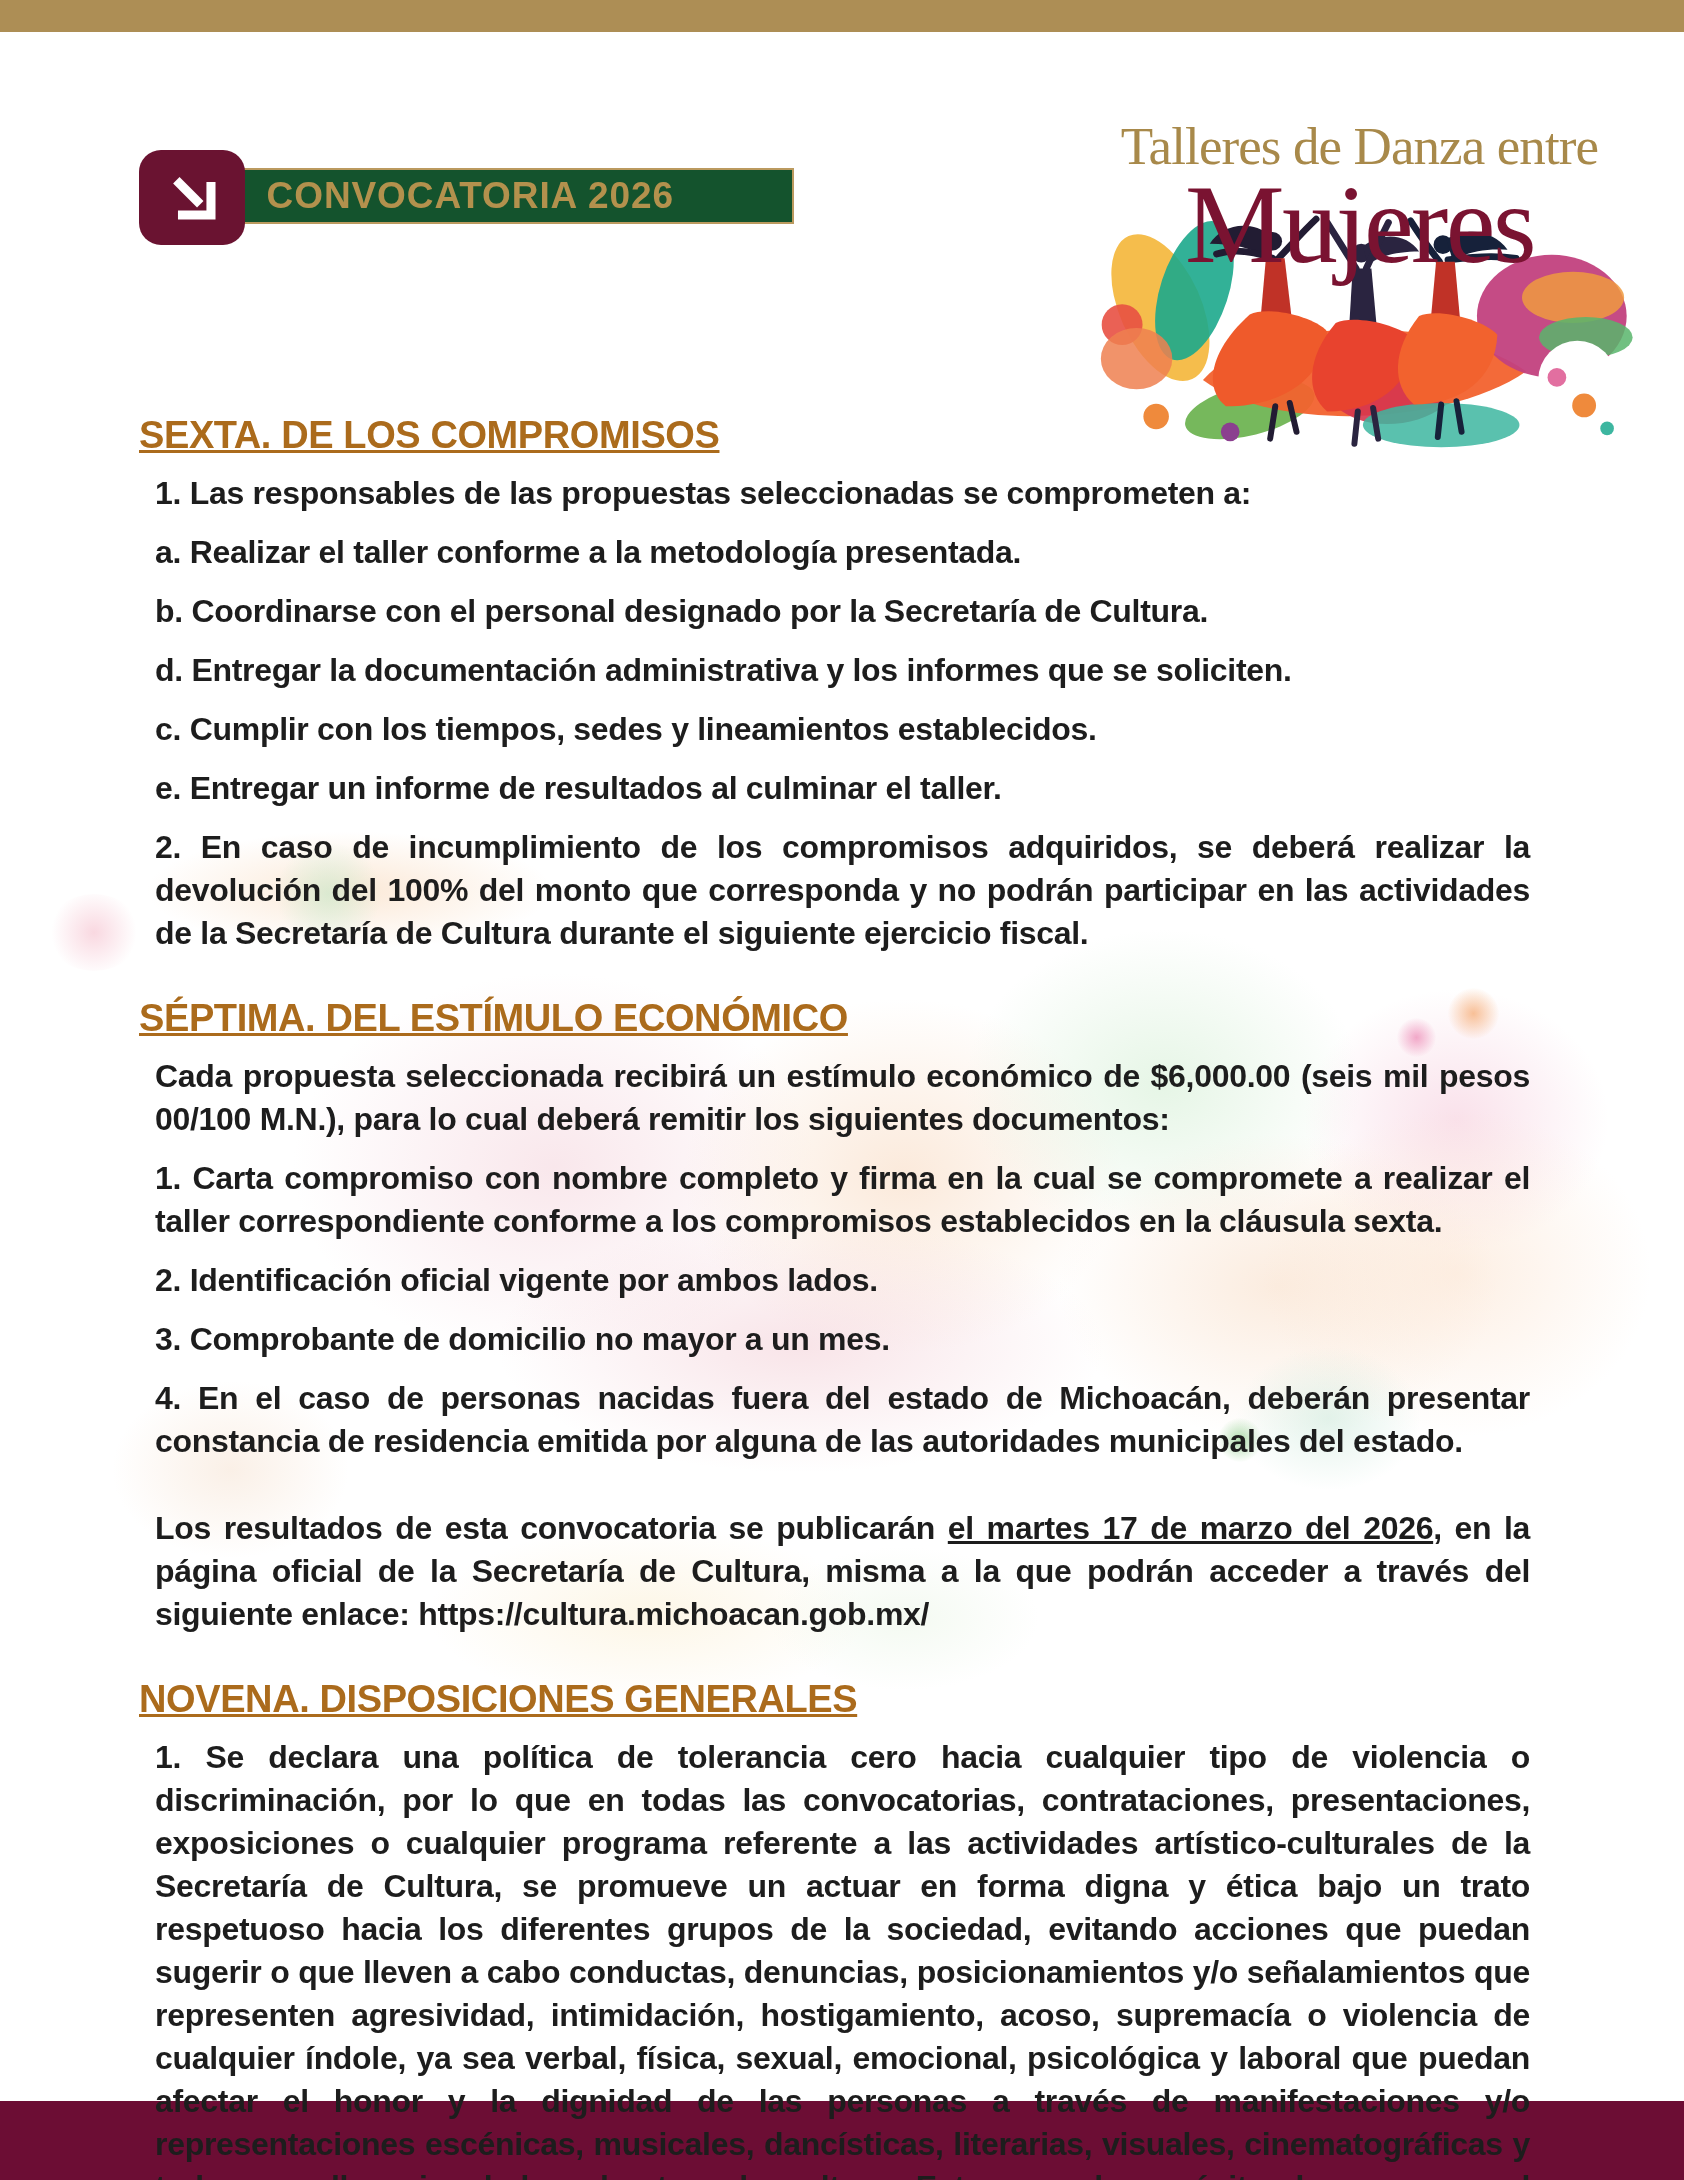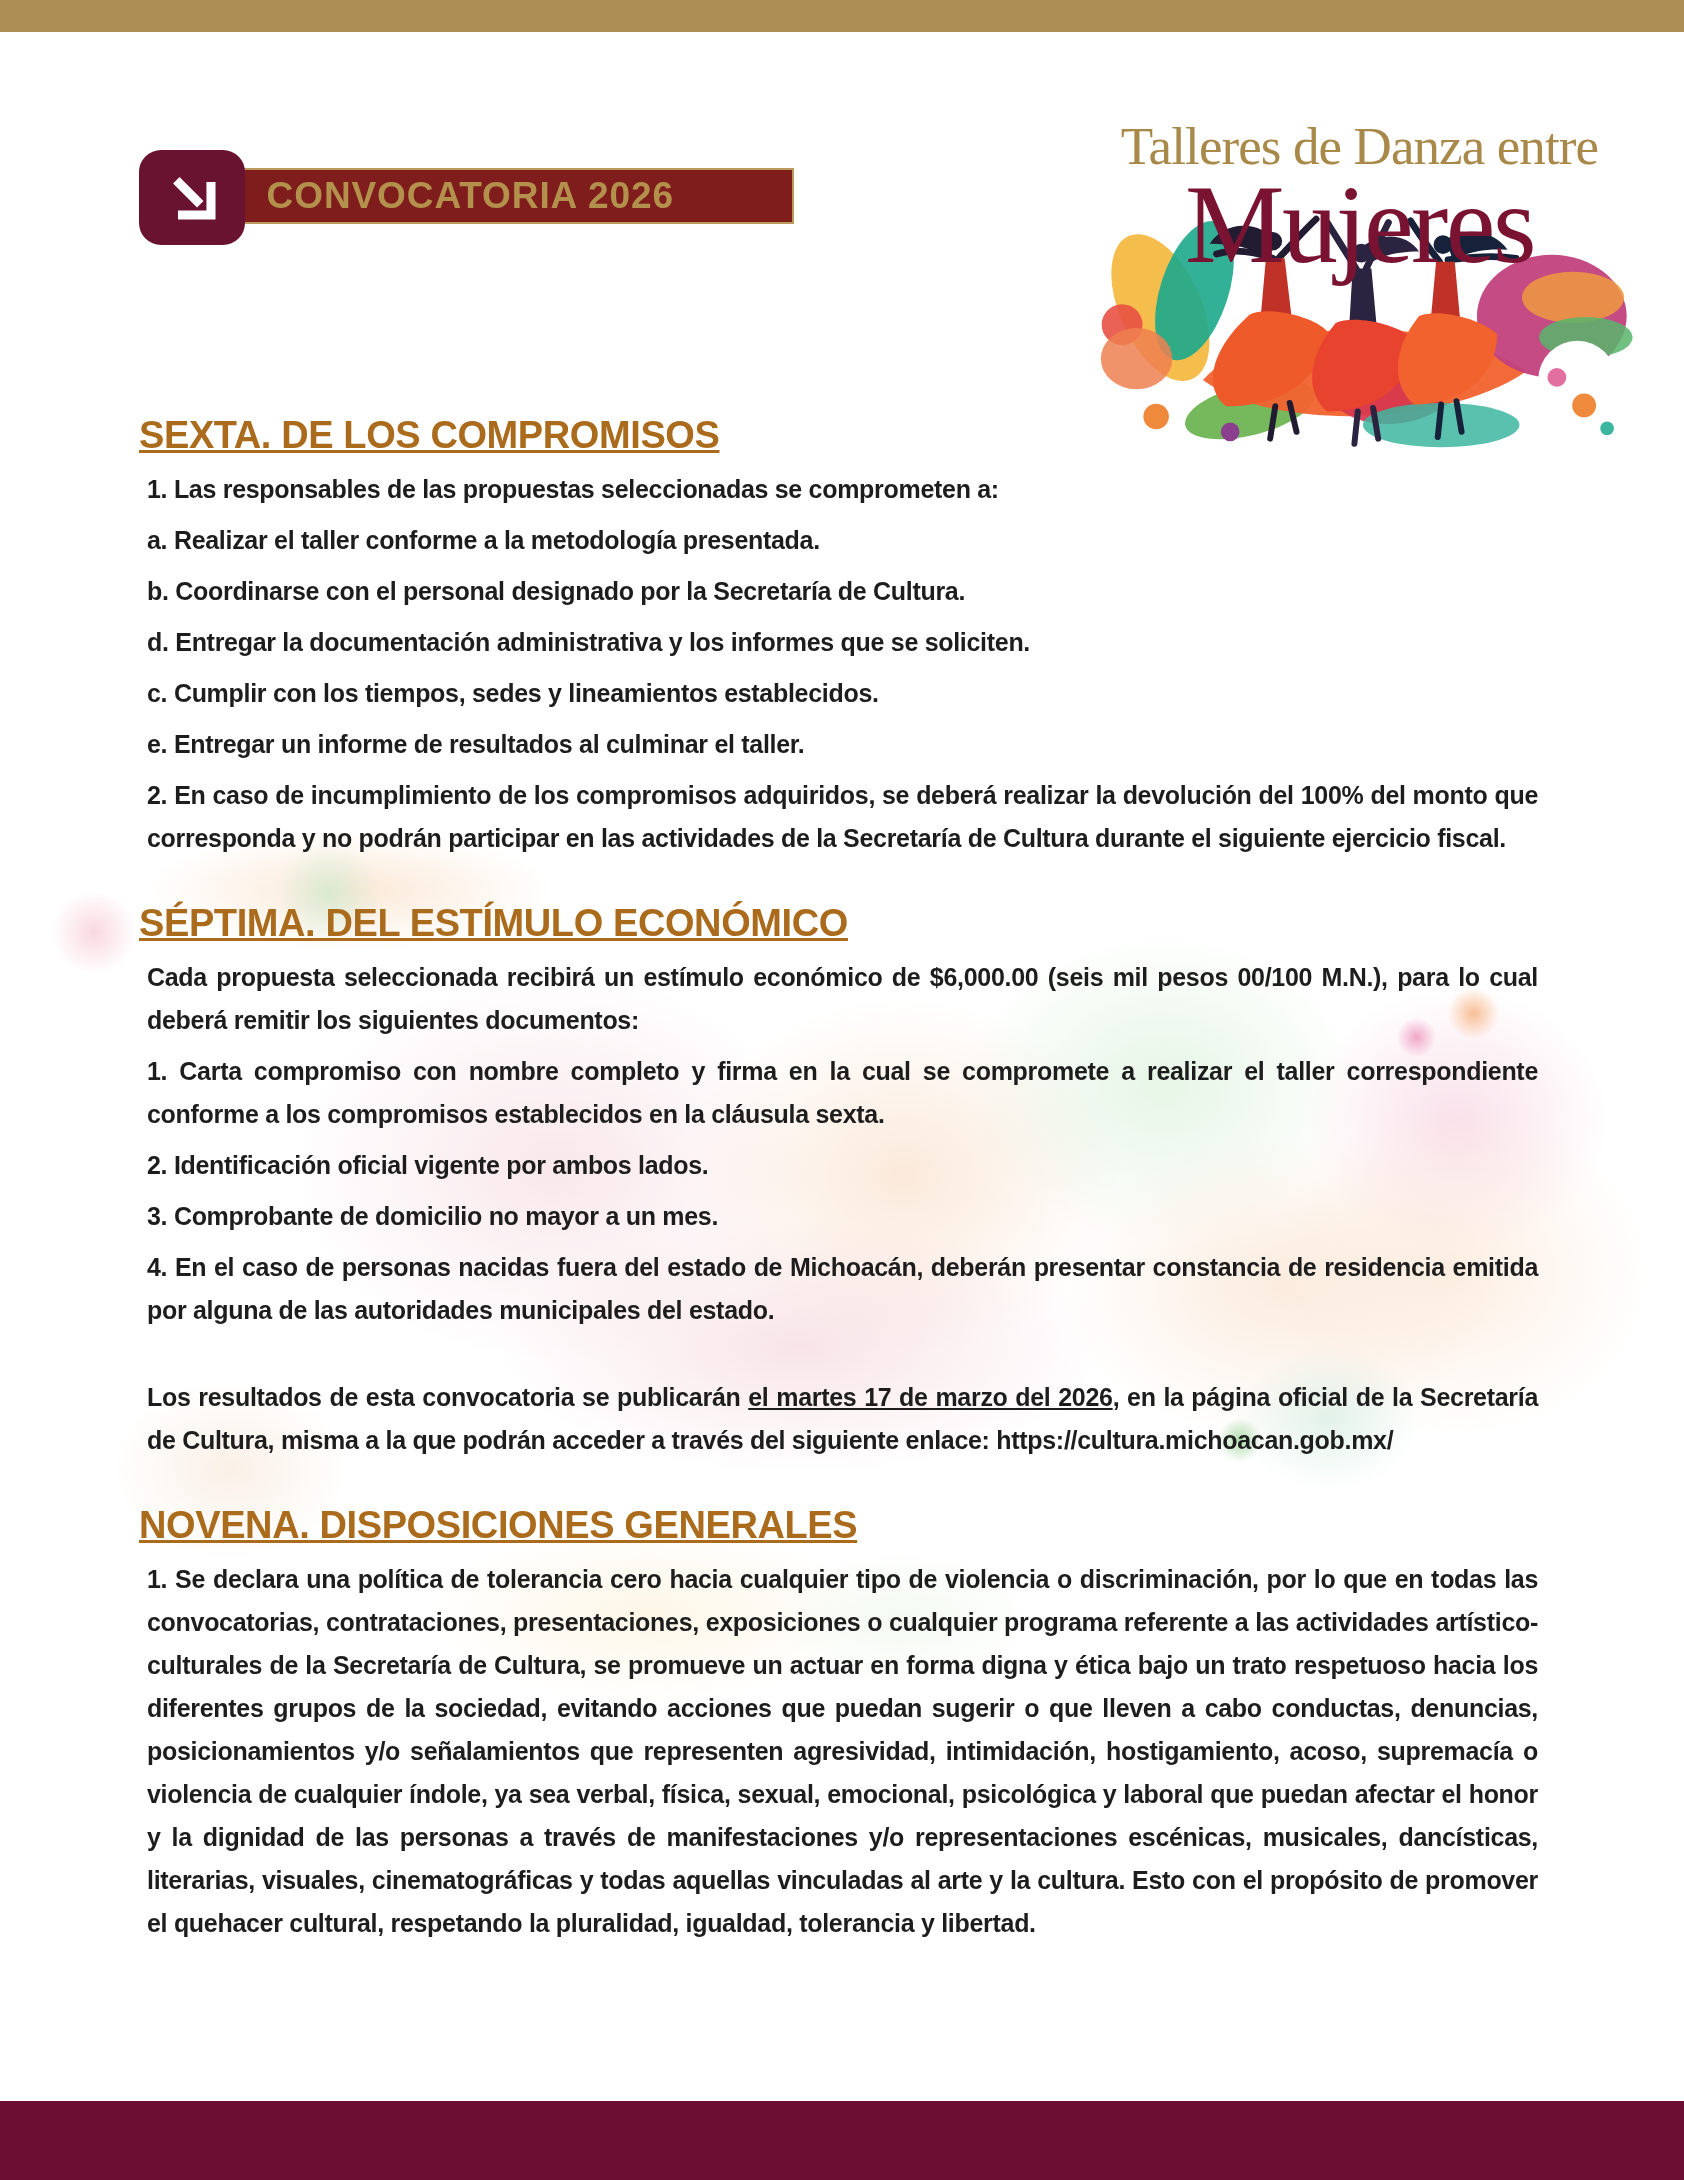"CONVOCATORIA 2026" .title-box { background: #7f1d1d -> #14532d }
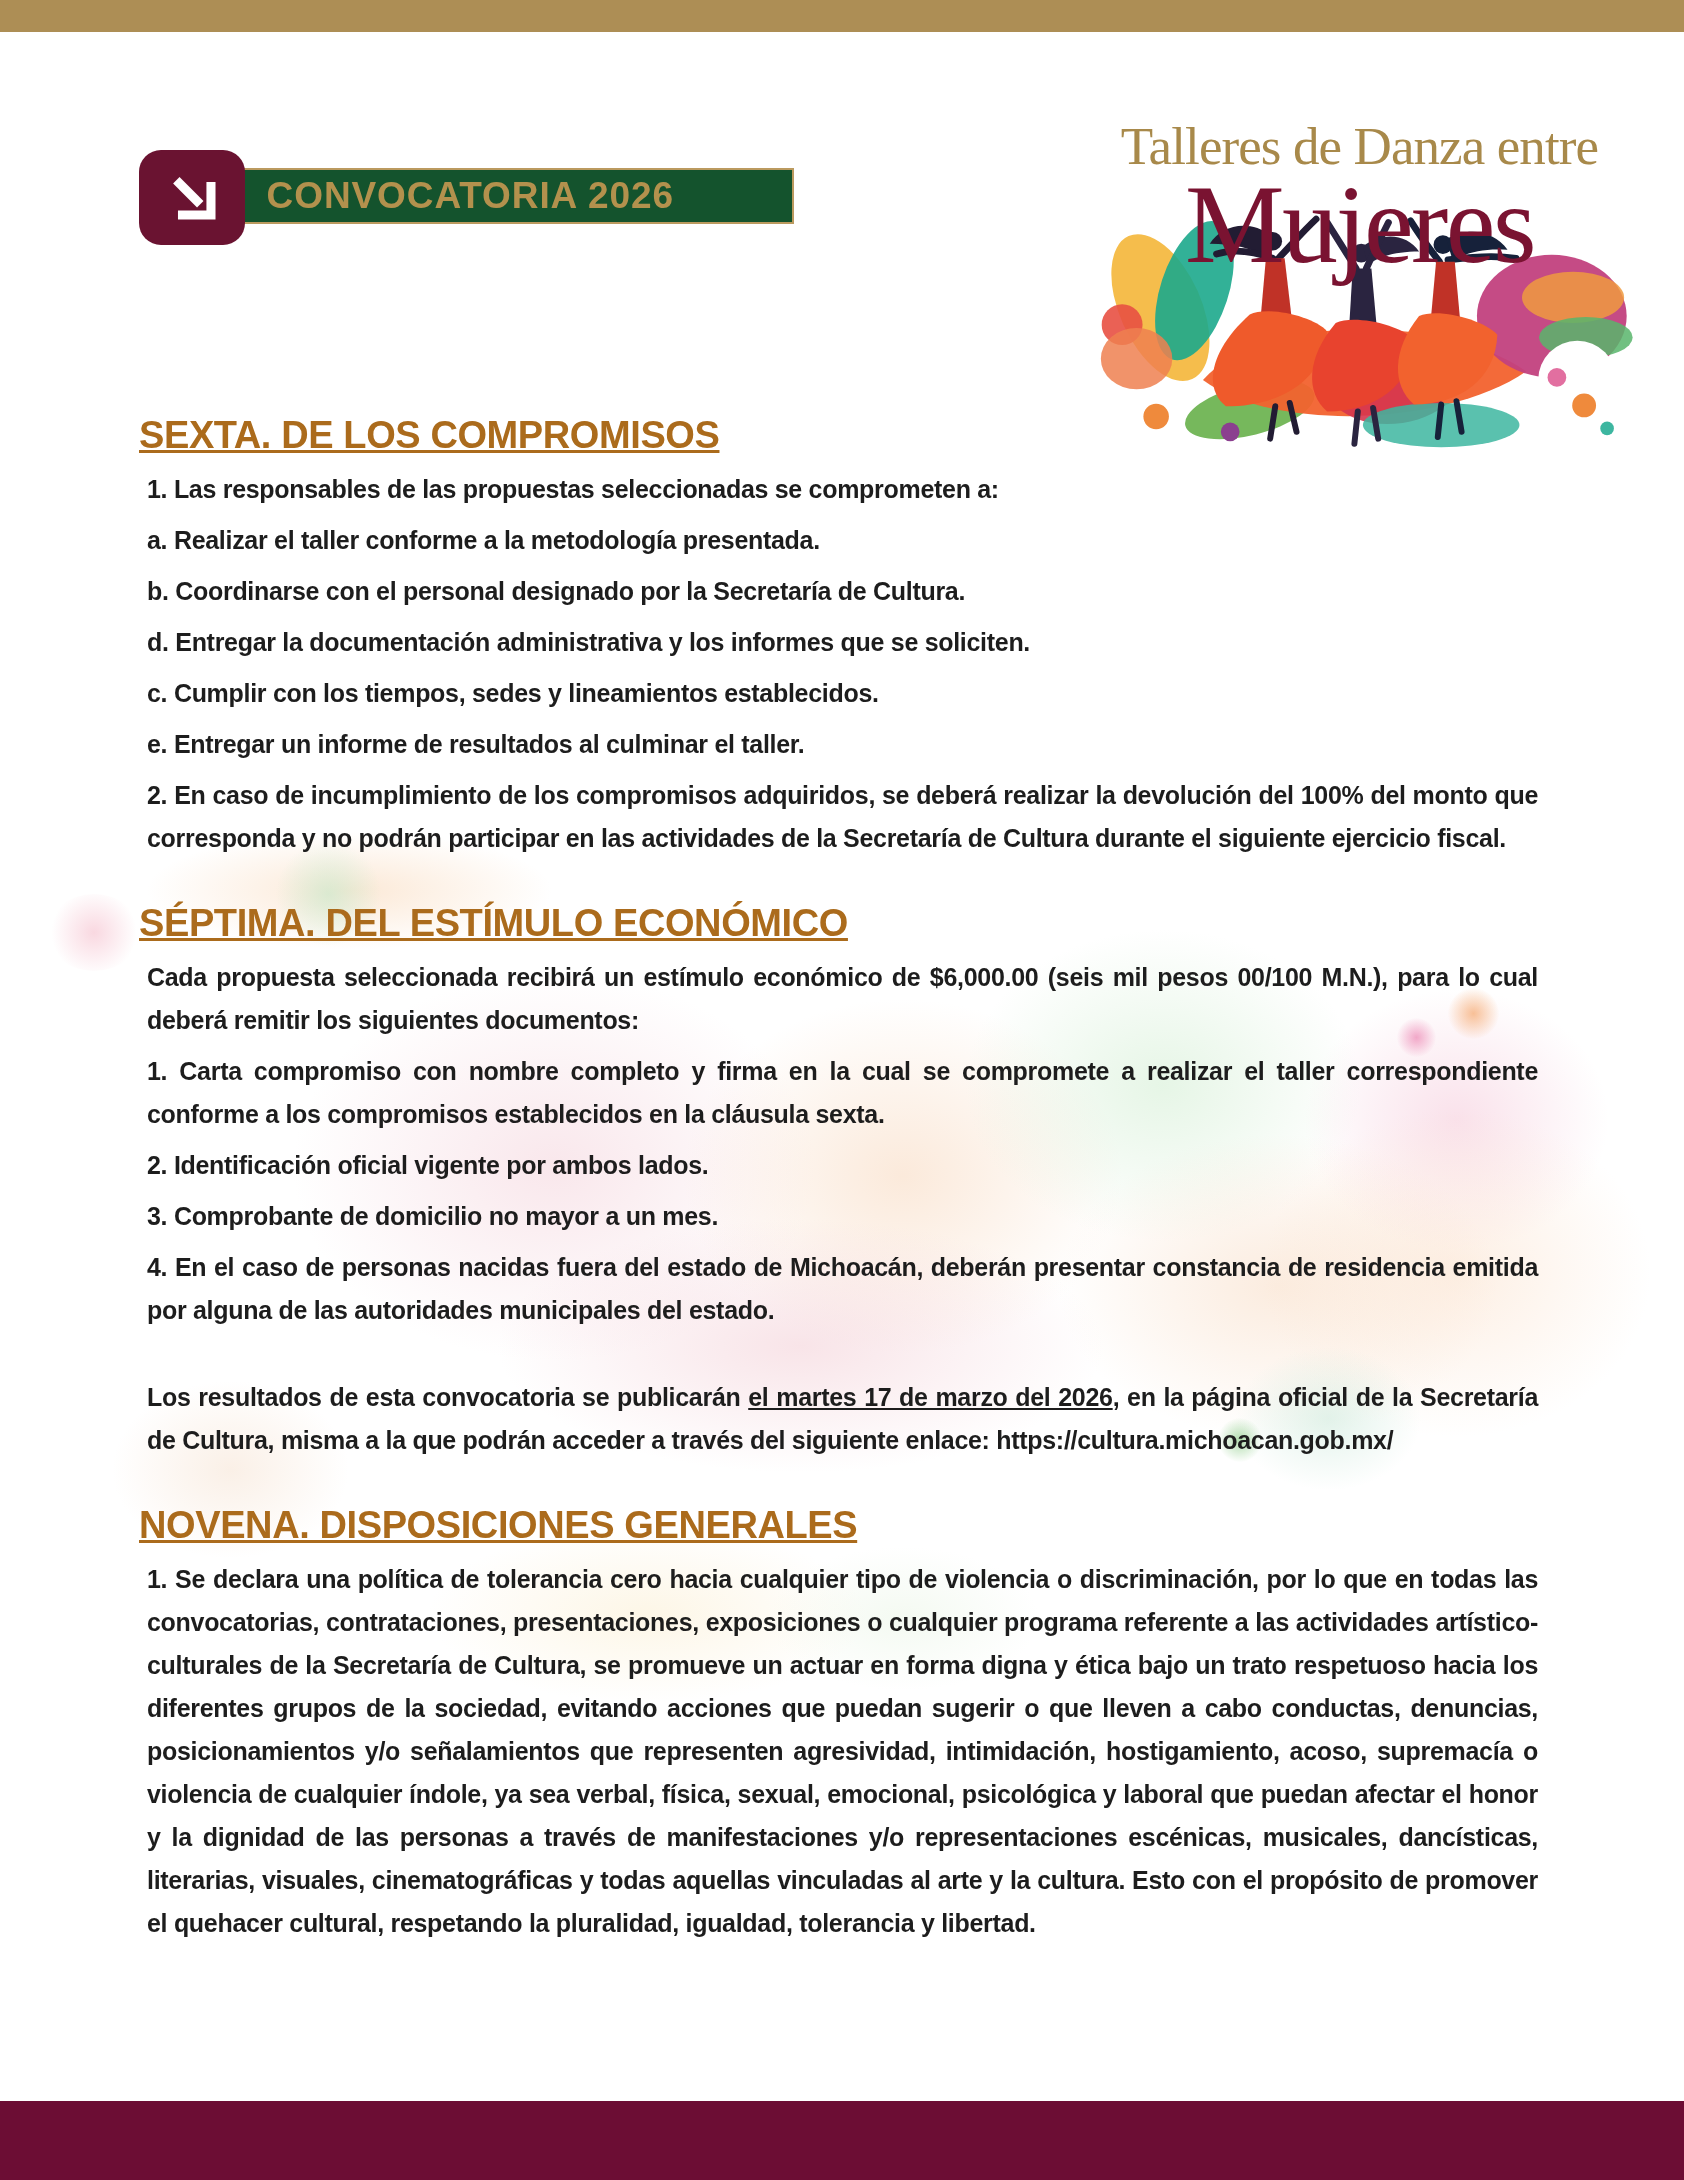"1. Las responsables de las" .section p { font-size: 25px -> 32px; margin: 8px -> 16px }
